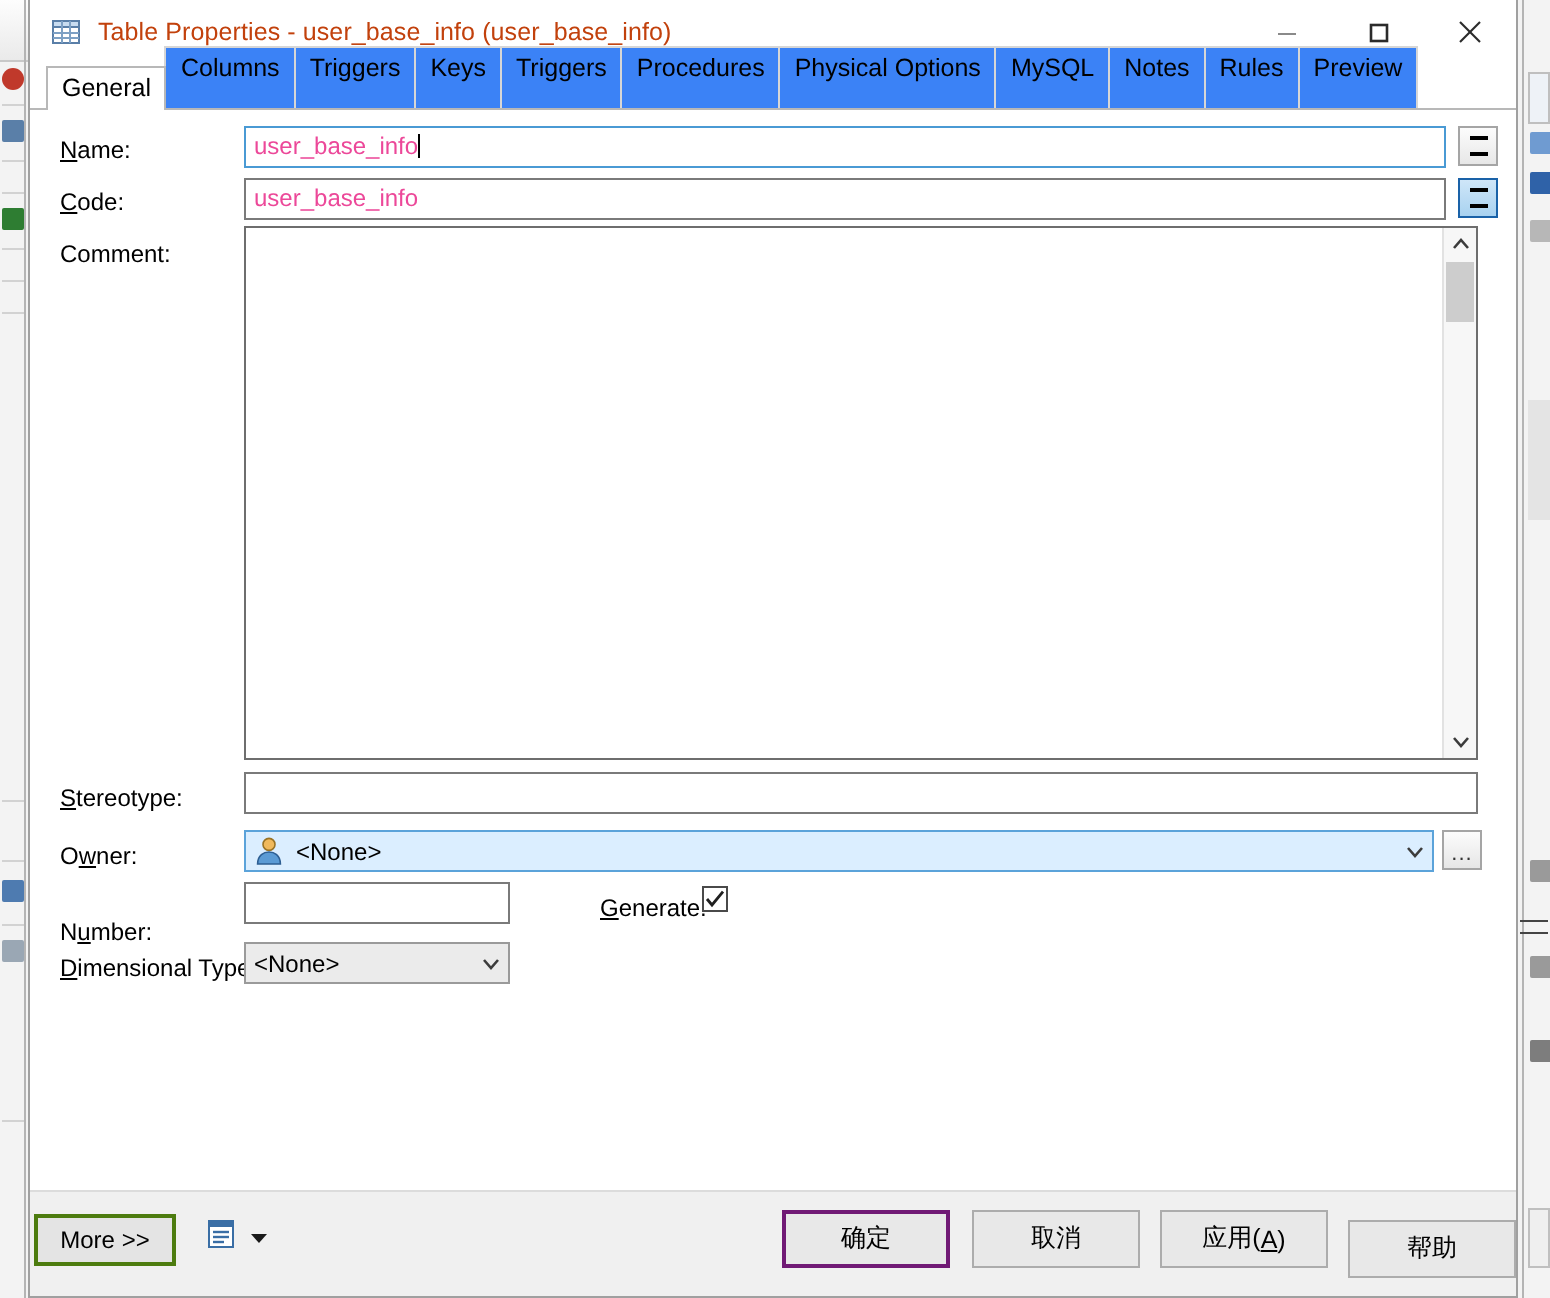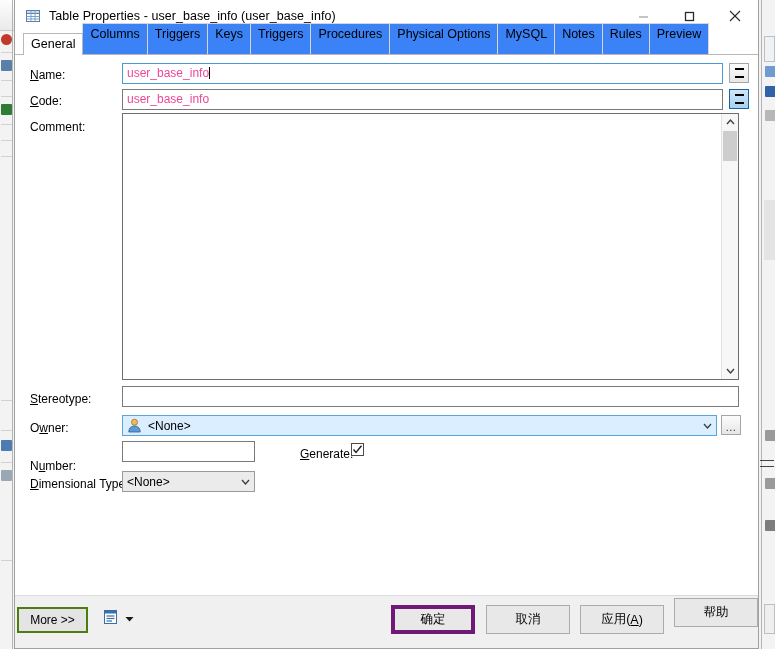"Table Properties - user_base_info" .title-text { color: #000000 -> #c2410c }
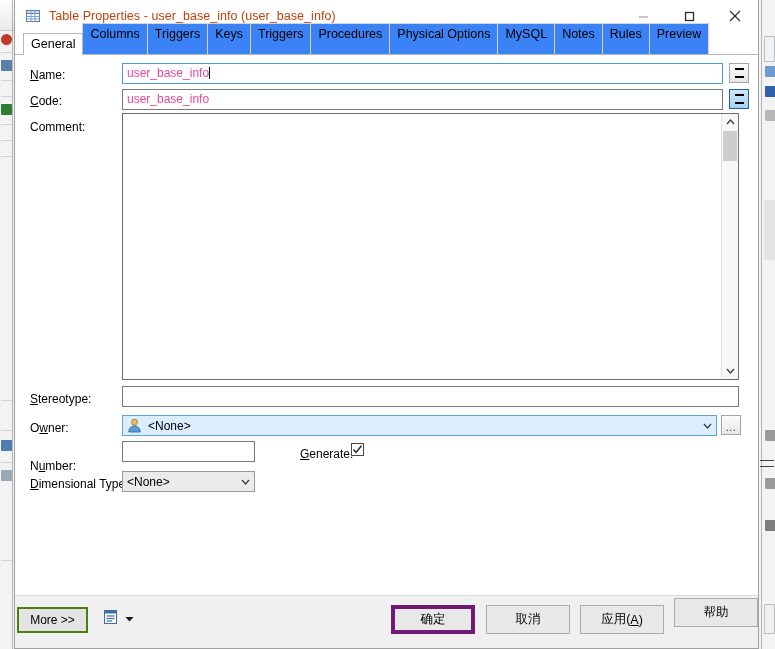"确定" .btn.default { border: 4px solid #701a75 -> 2px solid #701a75 }
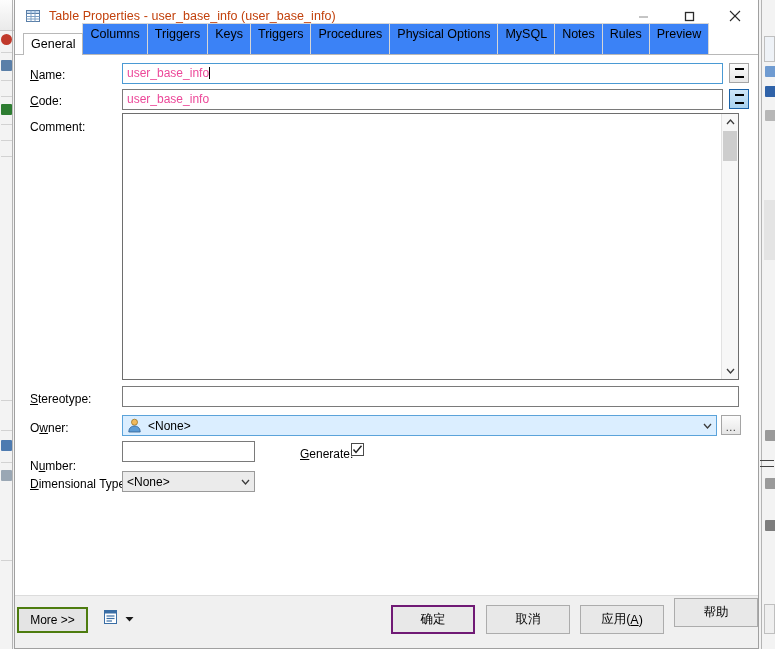"帮助" div.btn { top: 2px -> 14px }
